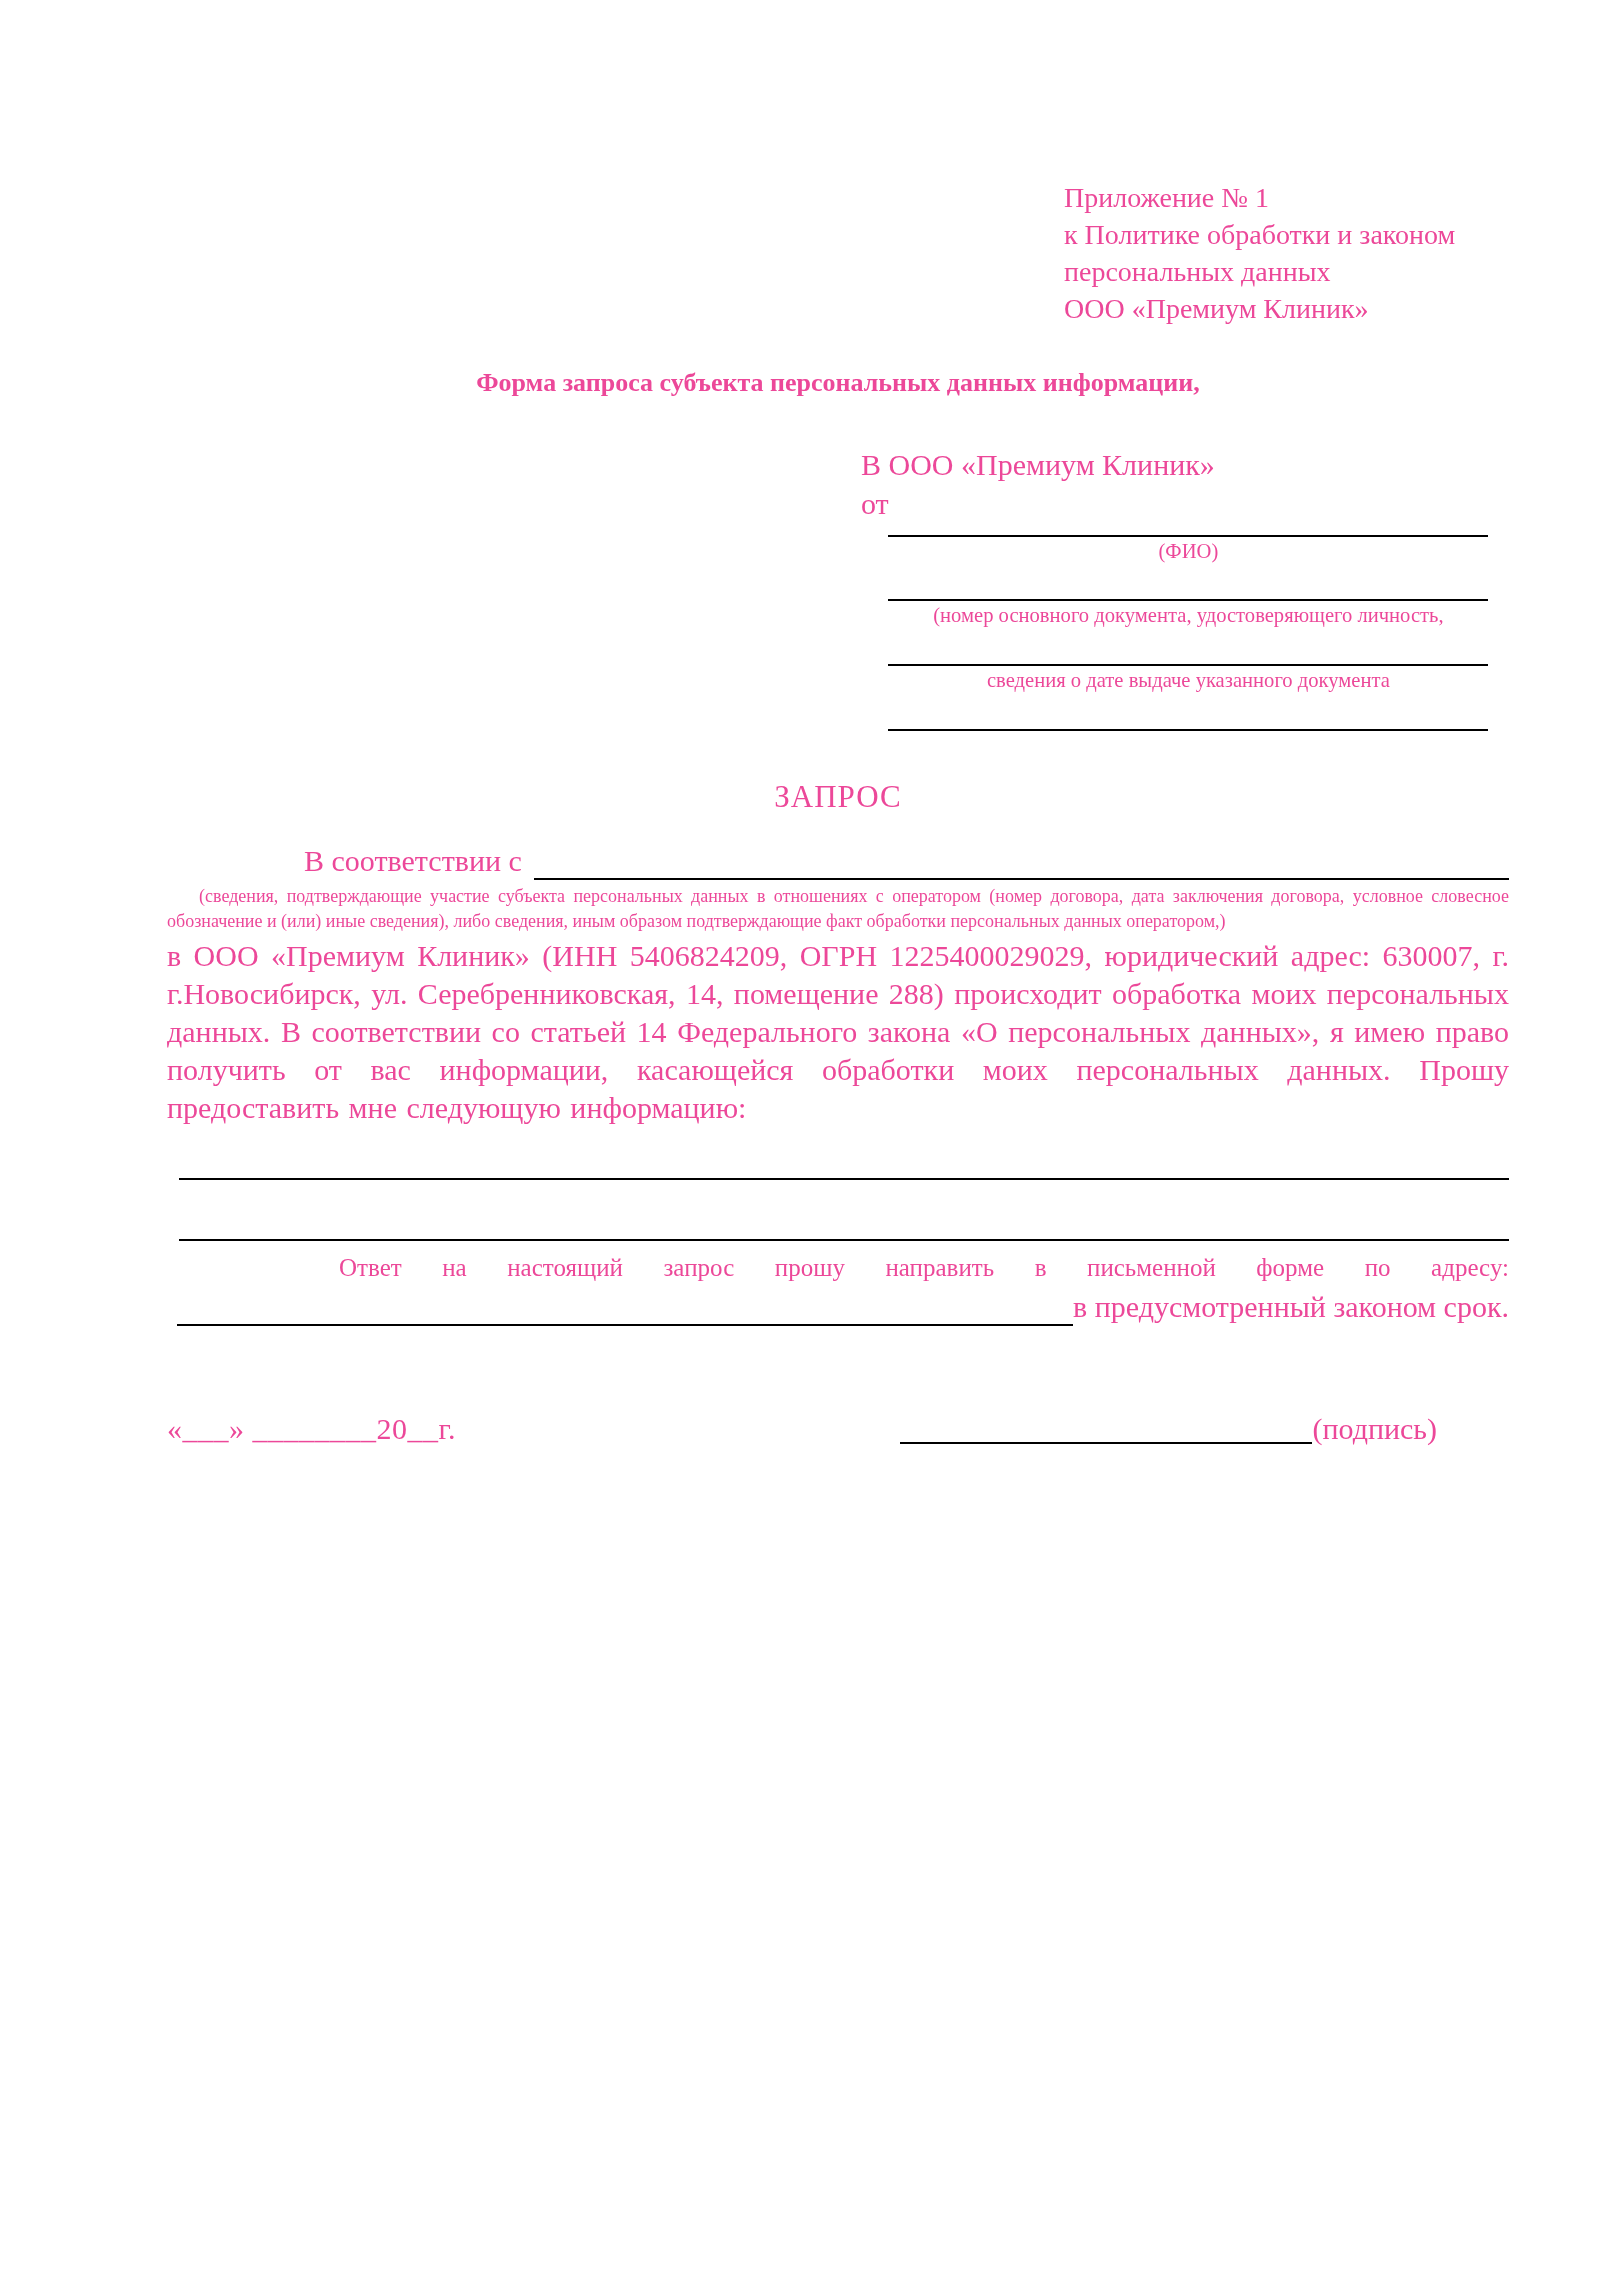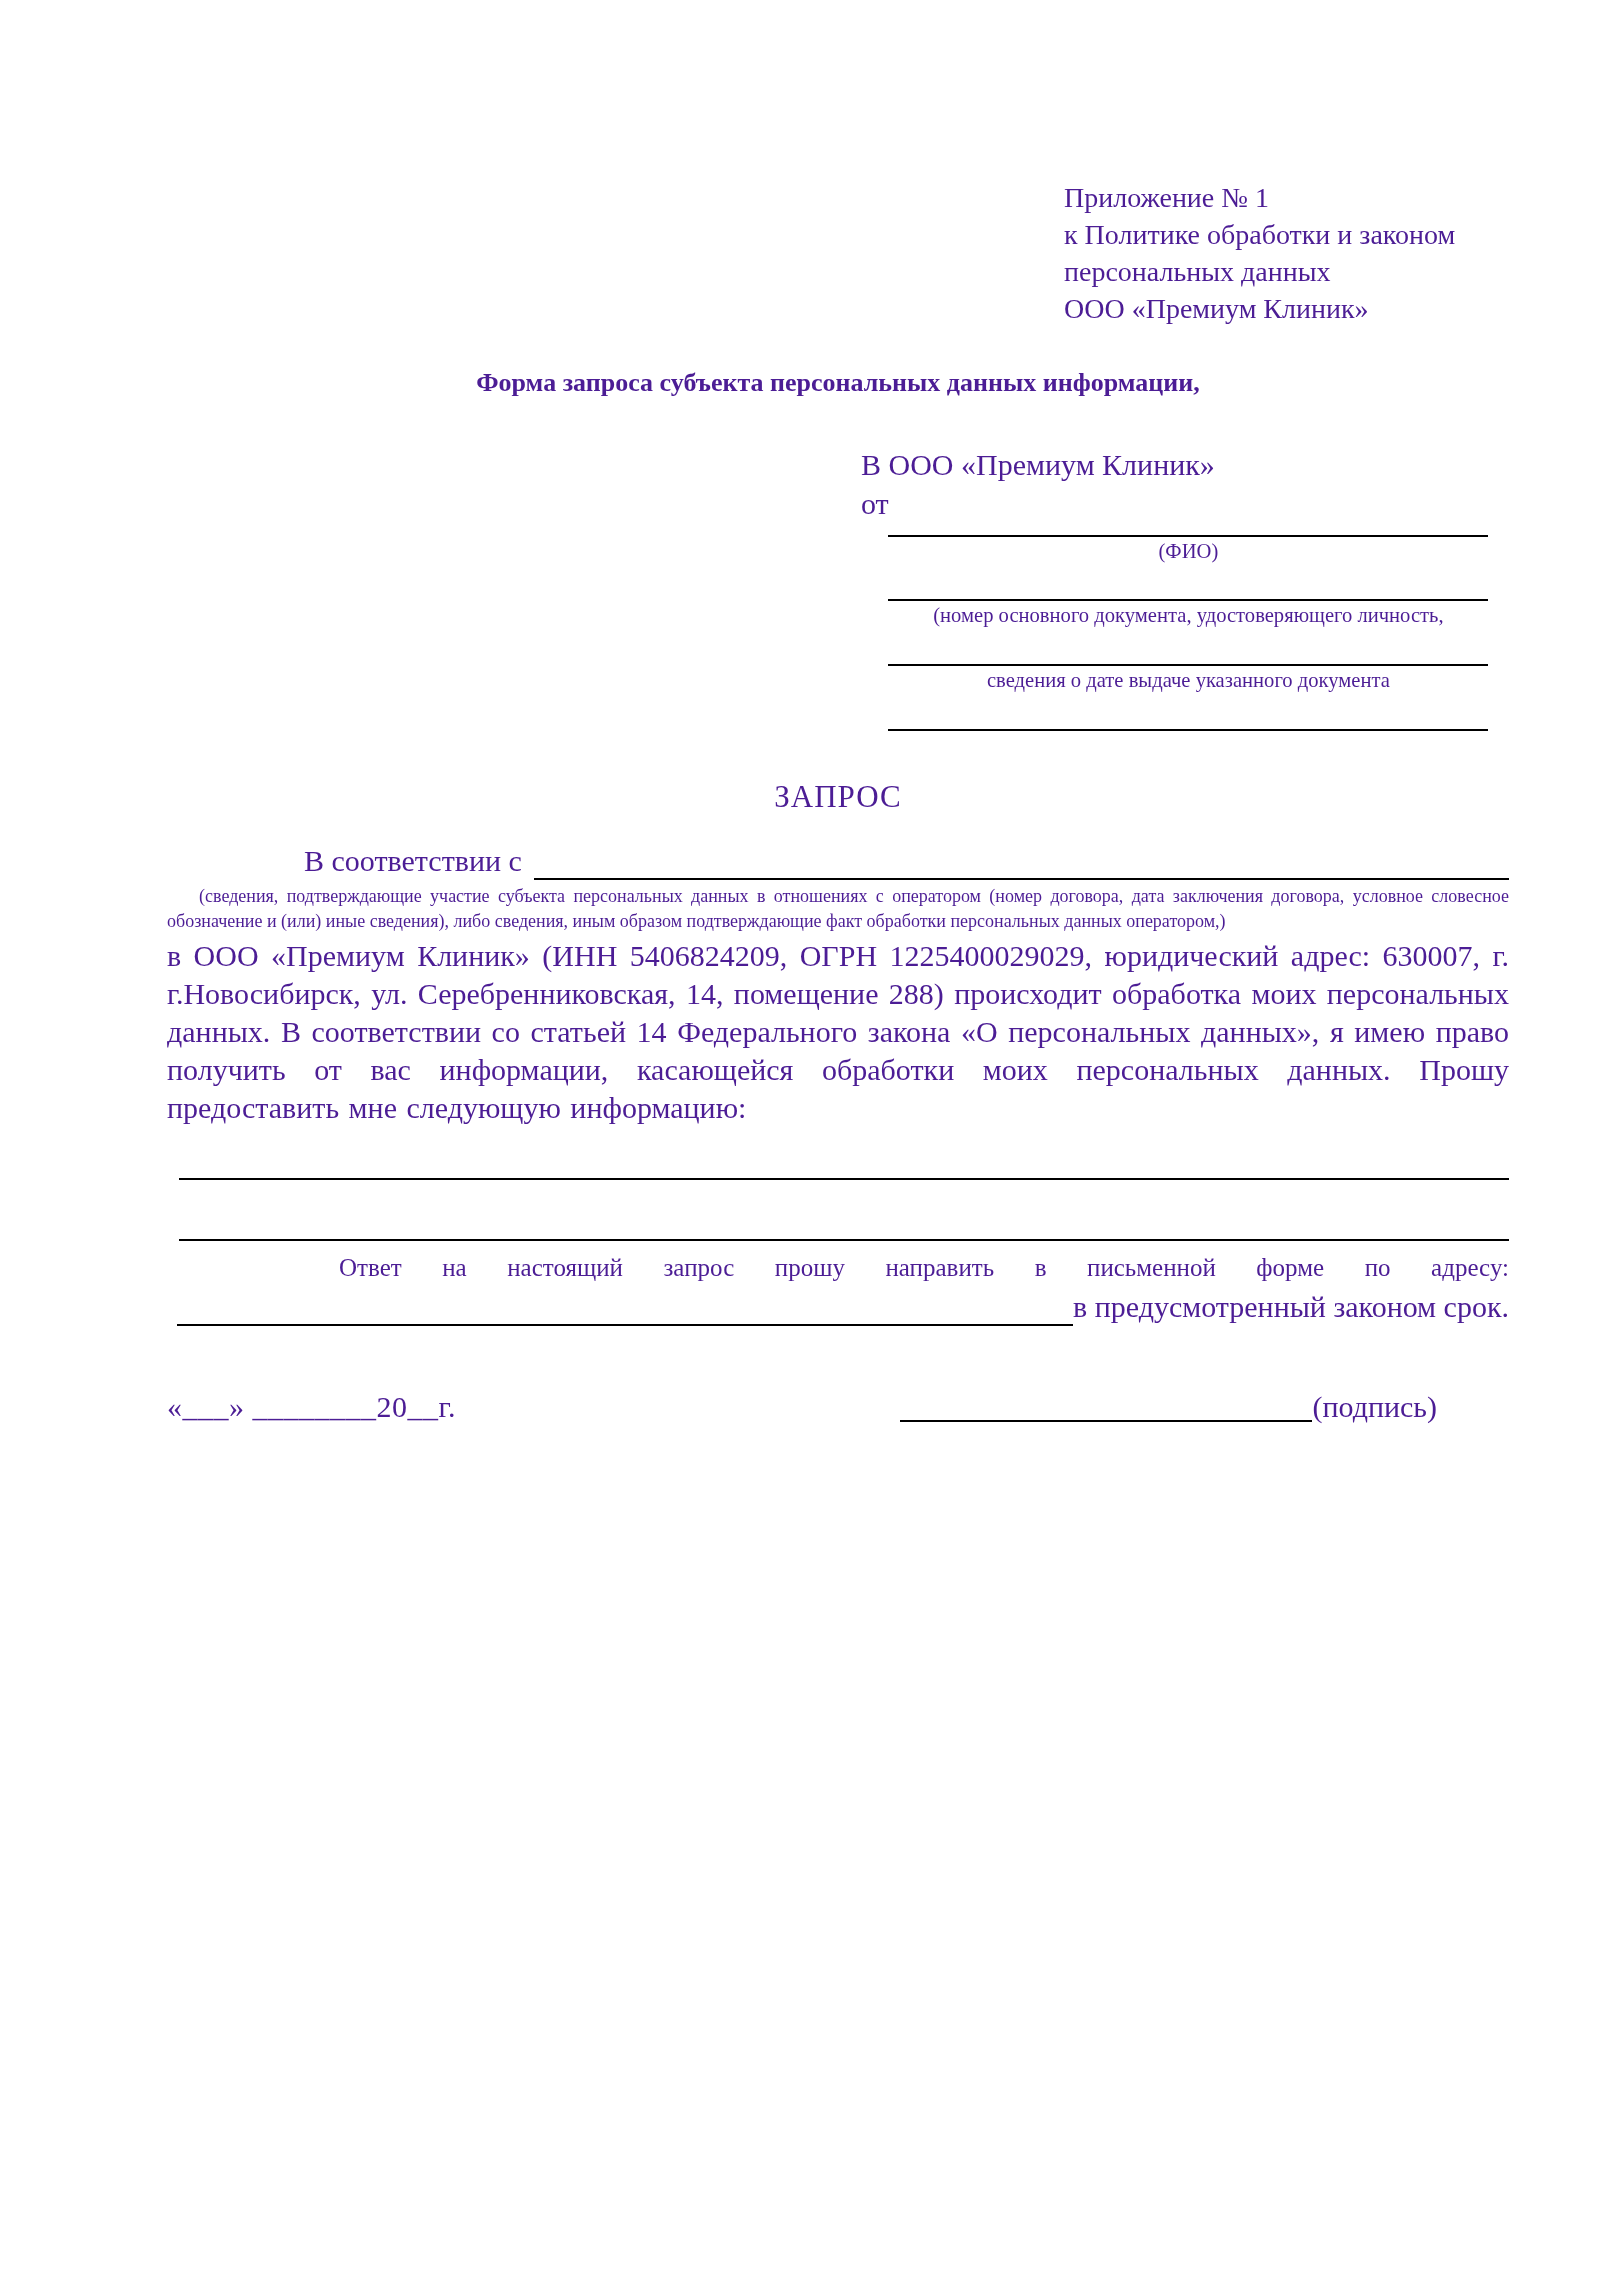"Приложение № 1" .page { color: #4c1d95 -> #ec4899 }
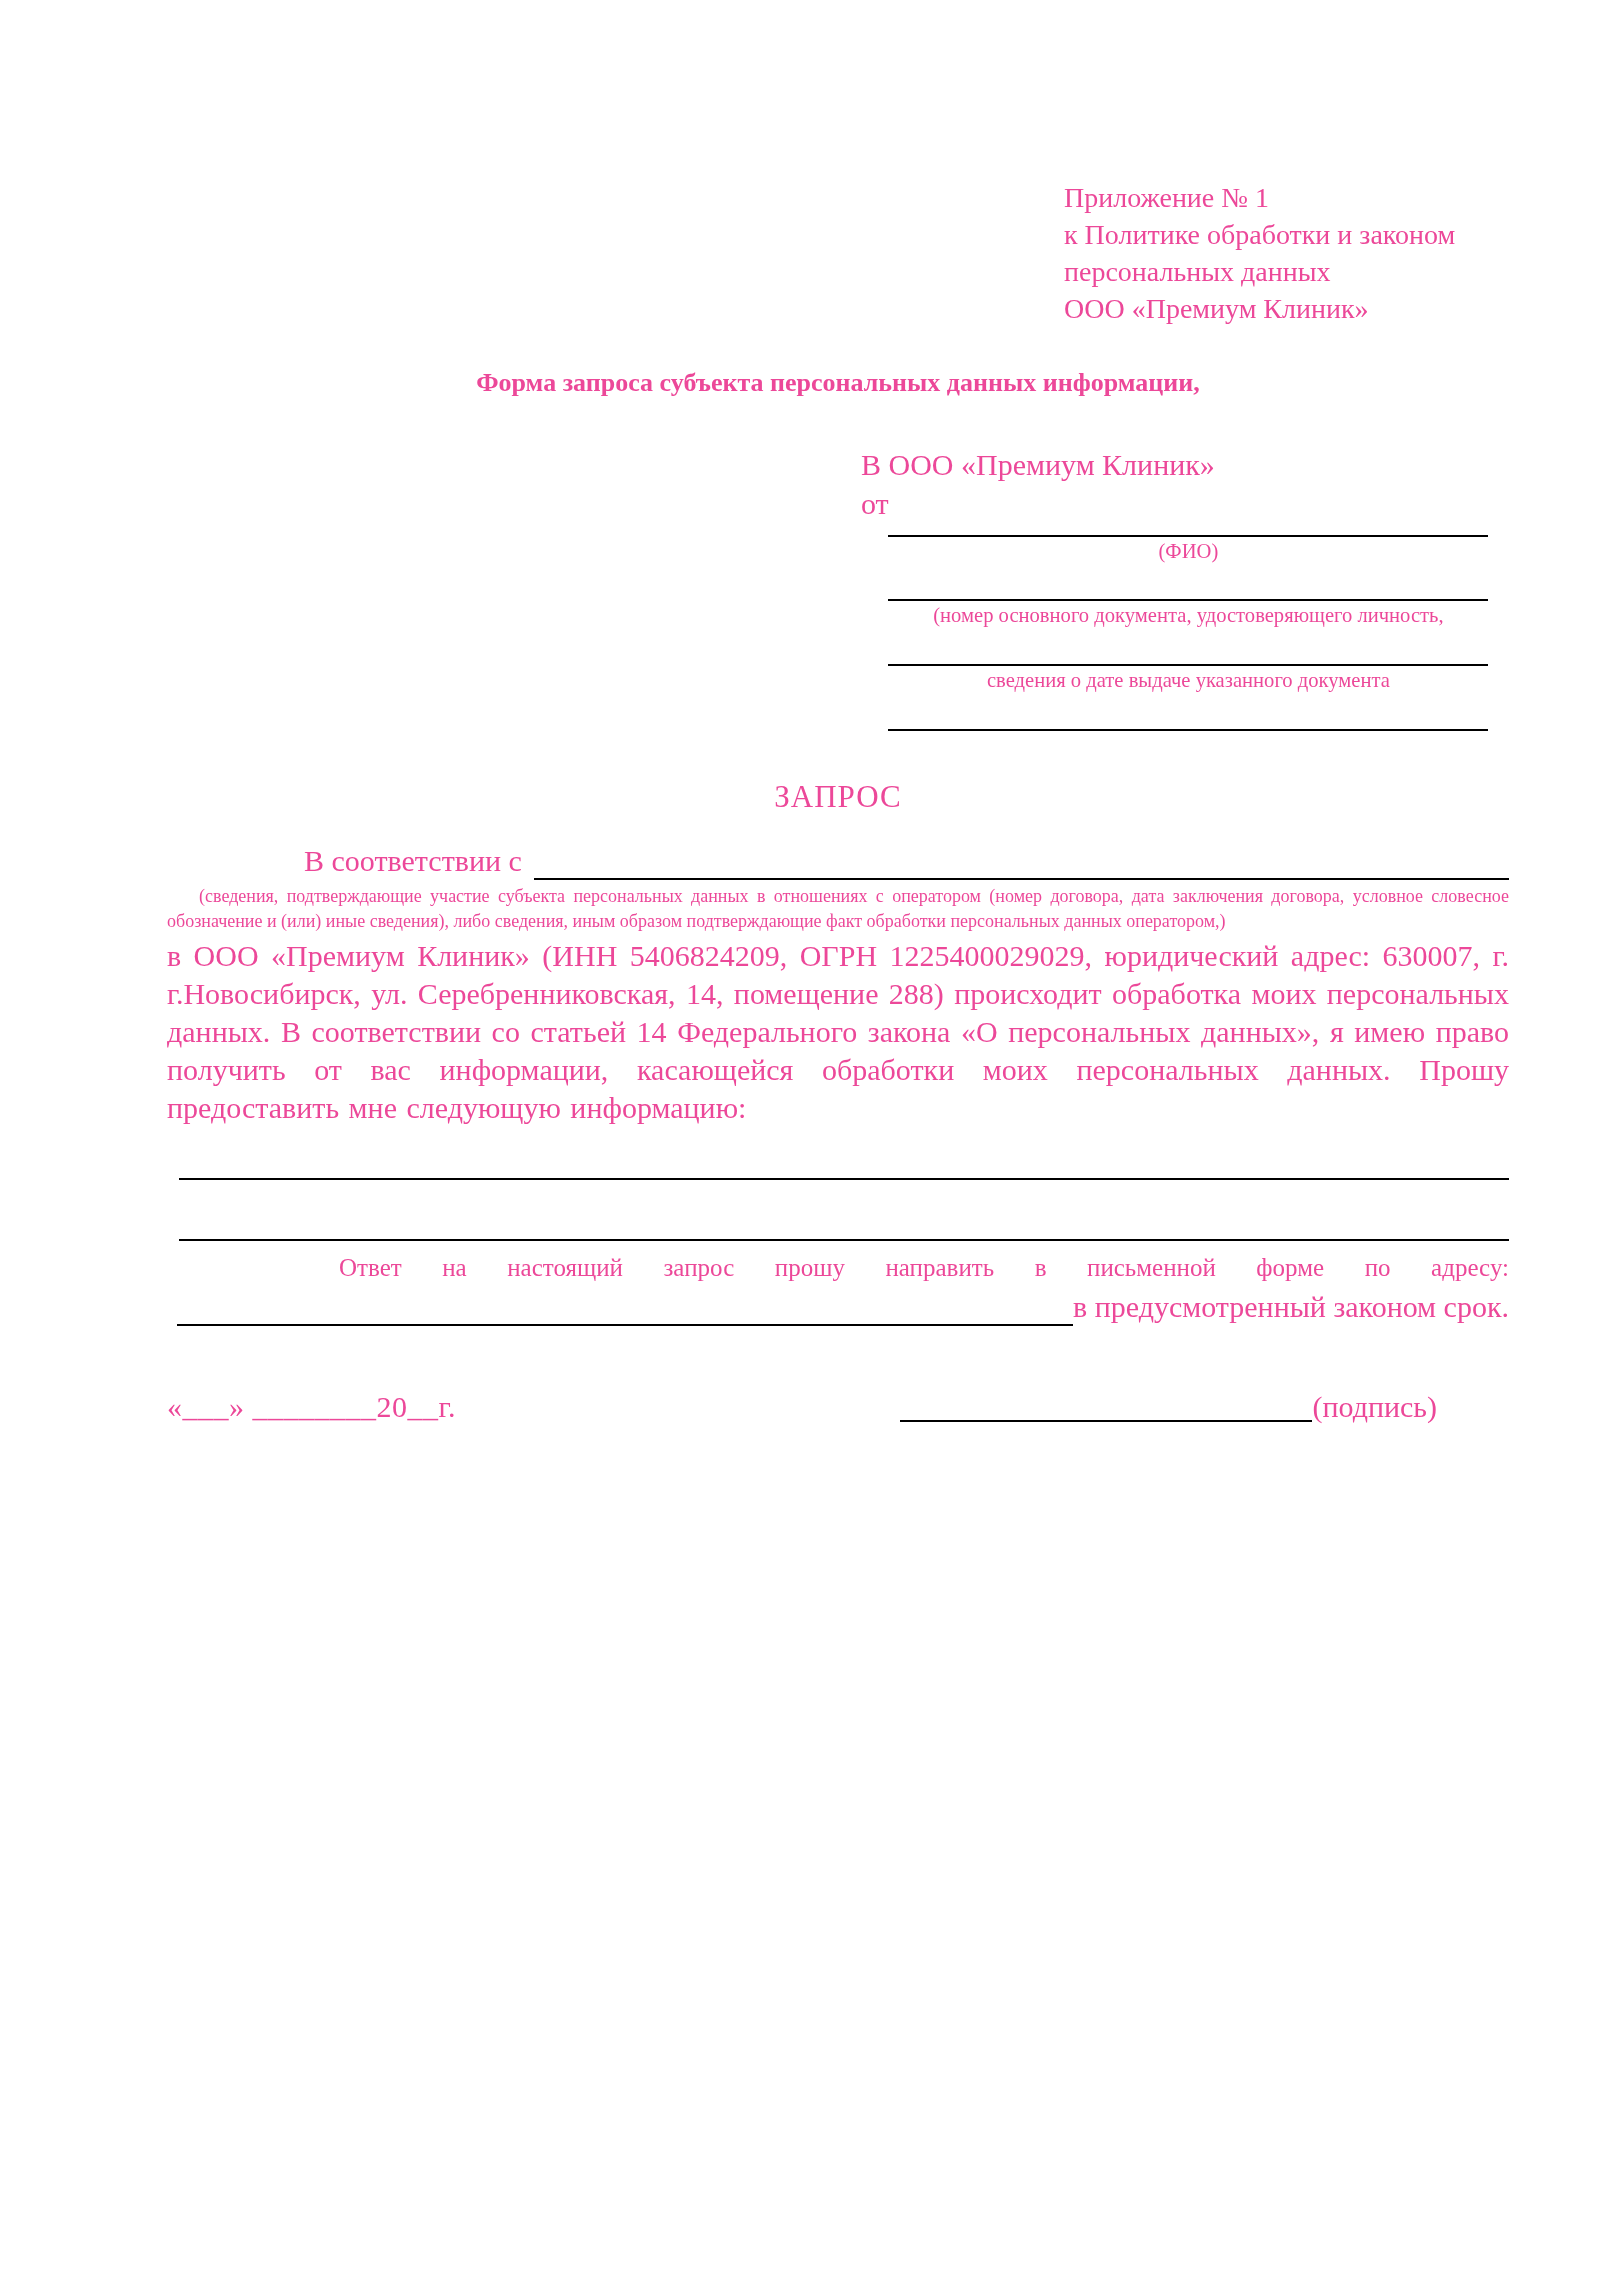"«___» ________20__г." .footer-row { margin-top: 61px -> 83px }
